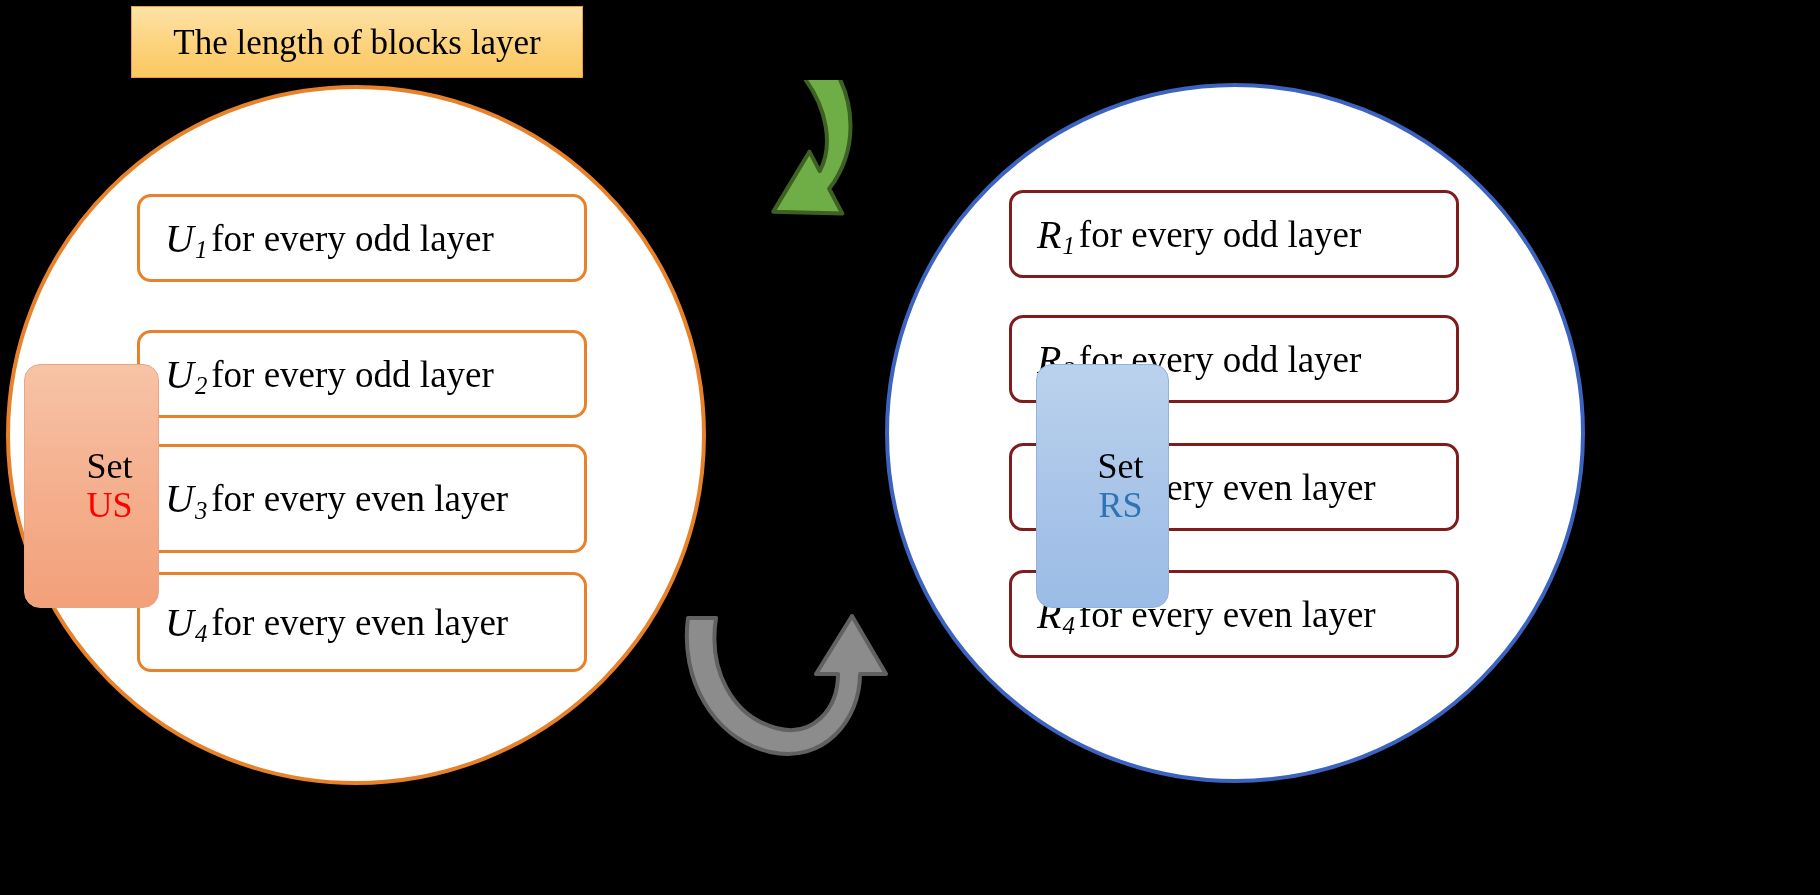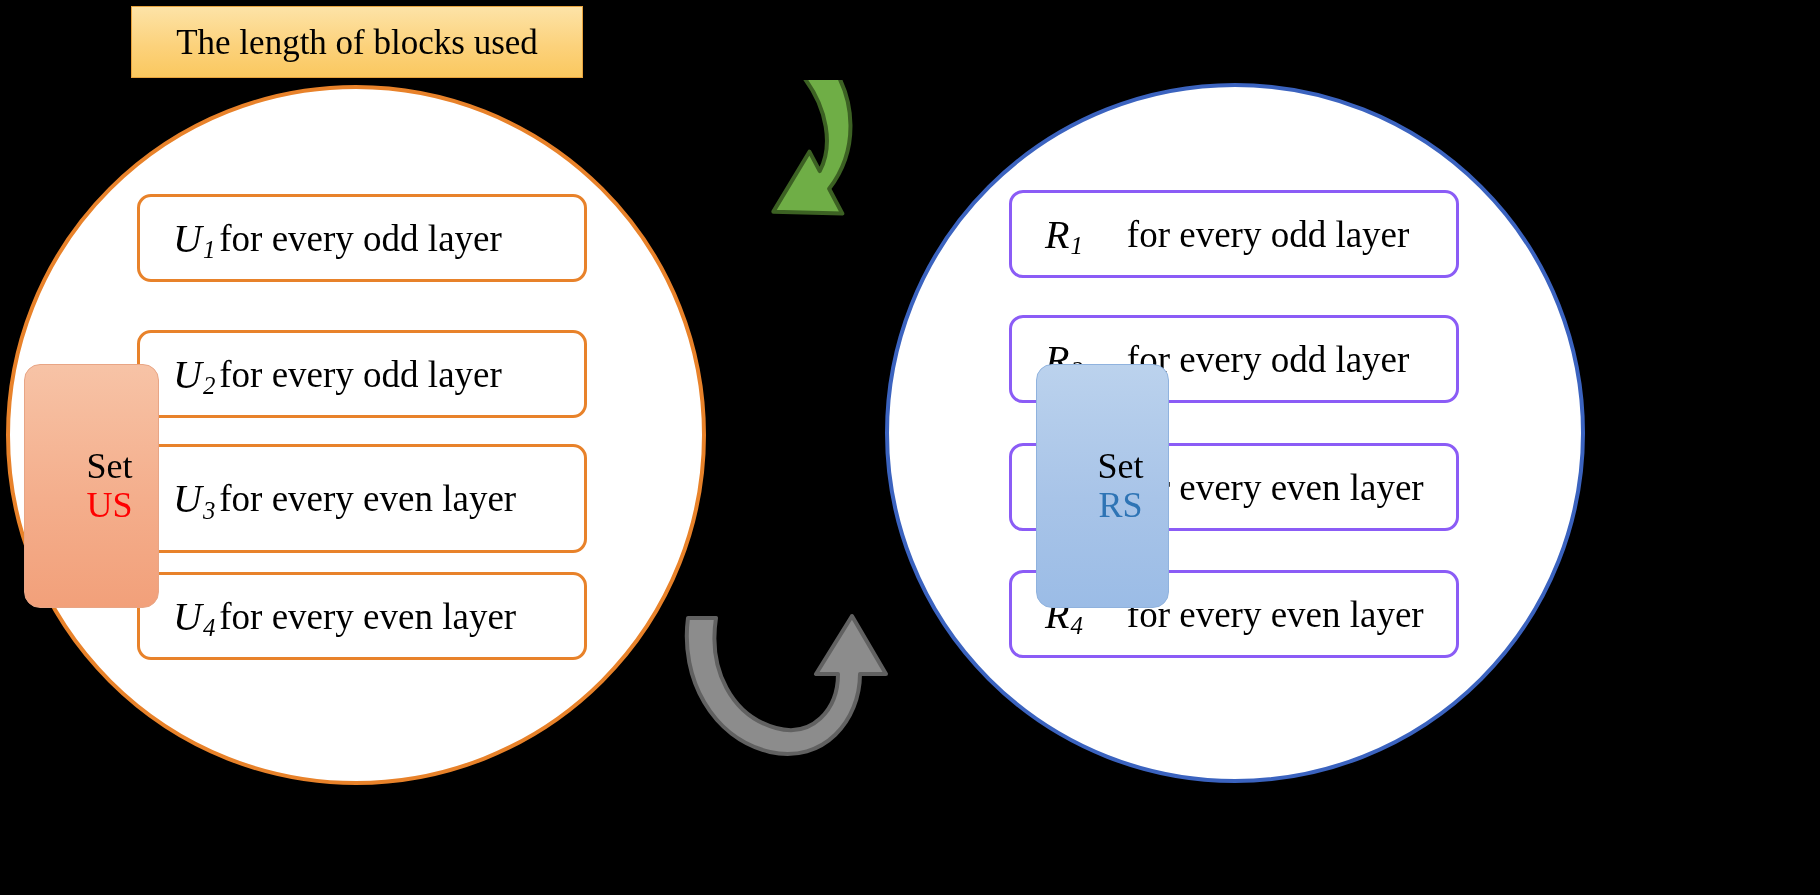"The length of blocks used" div.banner { text: used -> layer }
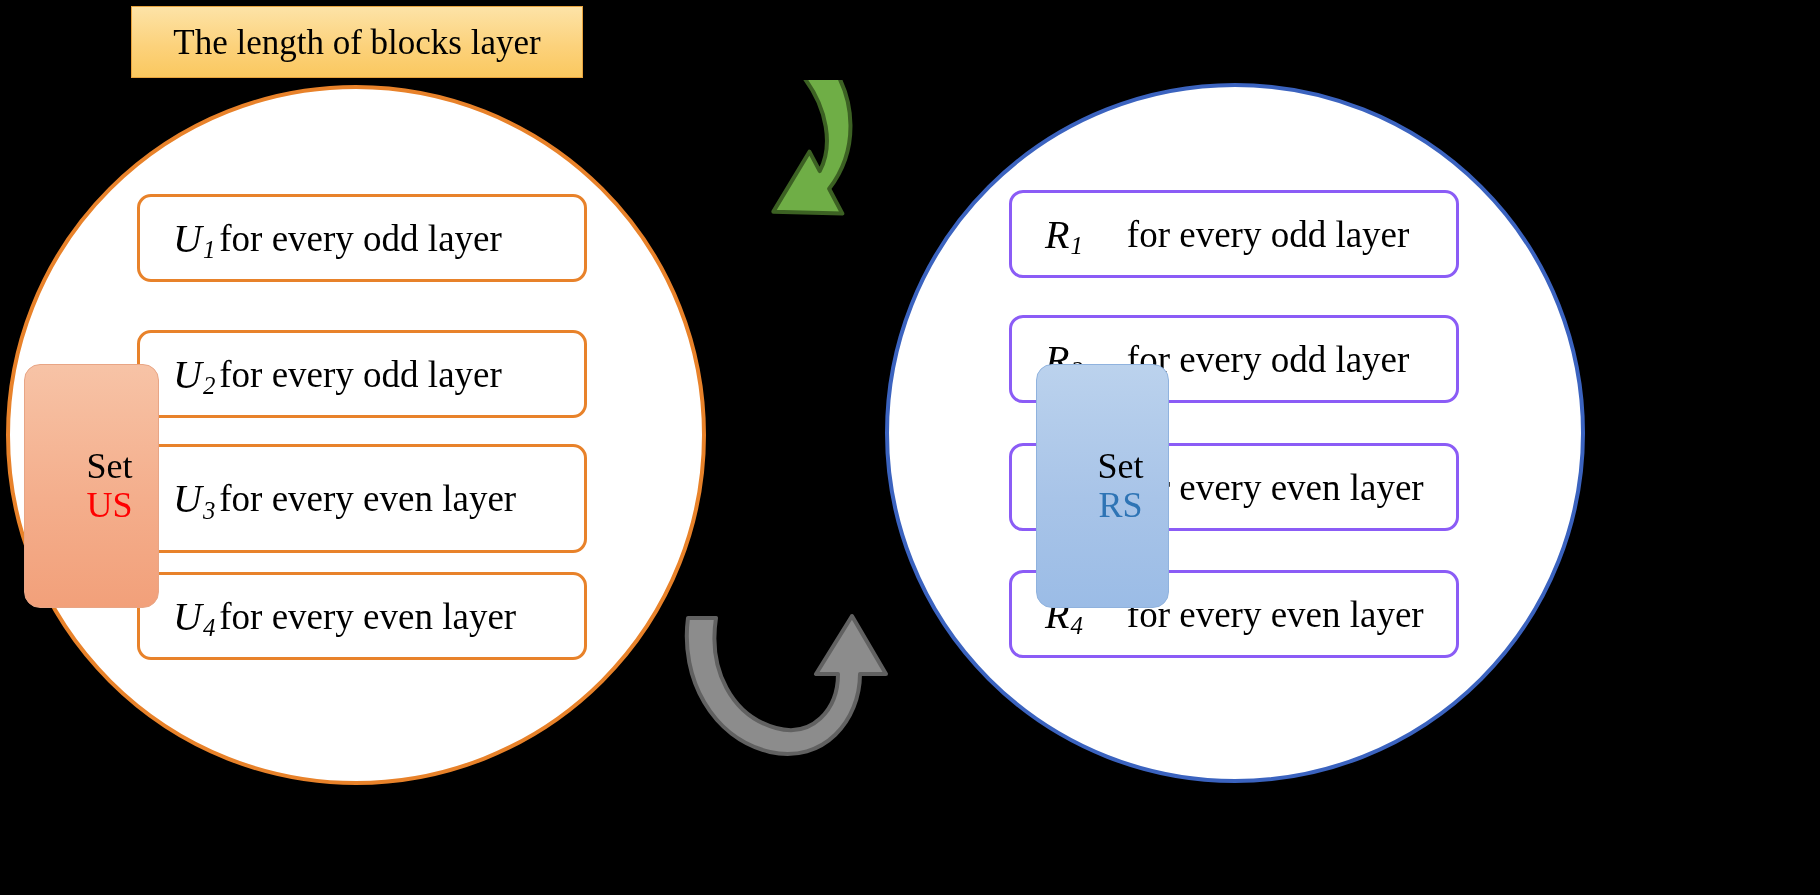"U1" .item-box { padding-left: 33px -> 25px }
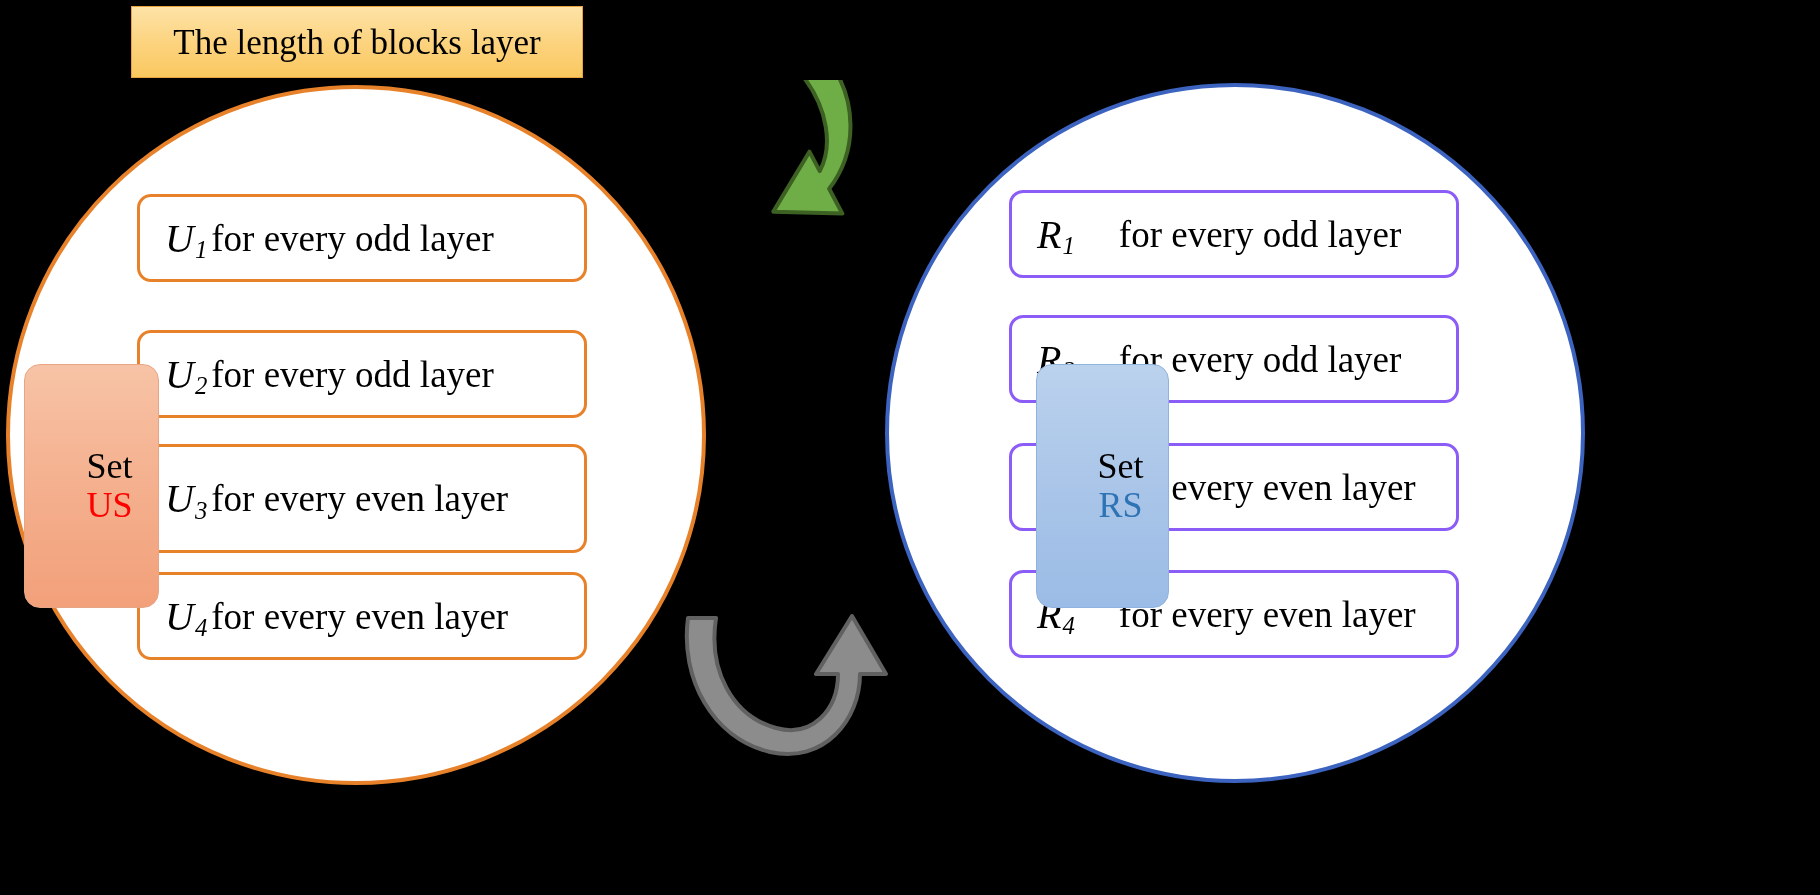"R1" .item-box.blue { border: 3px solid #8b5cf6 -> 3px solid #7f1d1d; gap: 40px -> none }
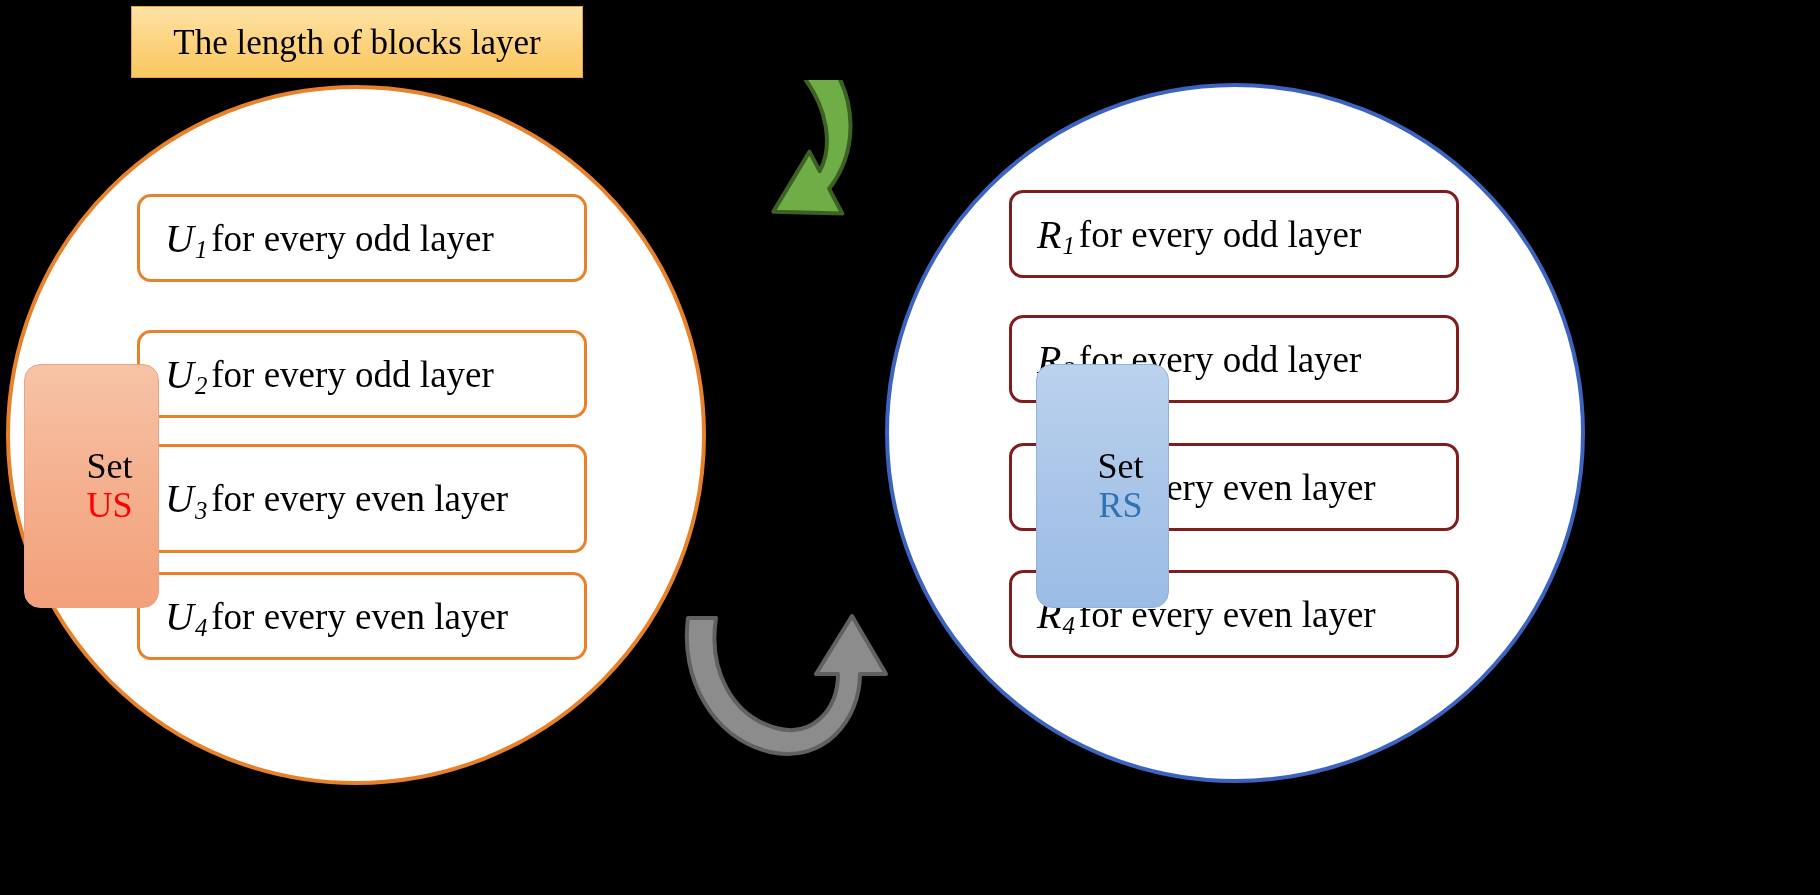"U4" #u4 { height: 88px -> 100px }
